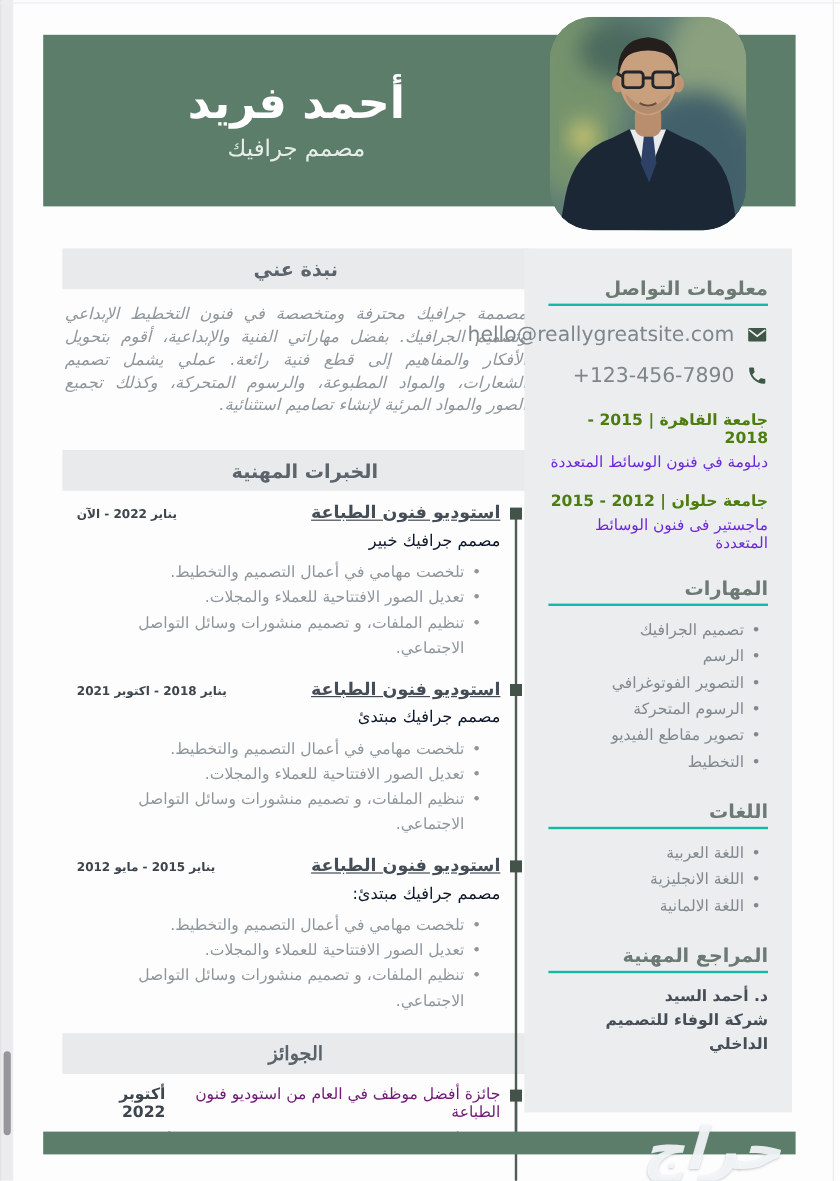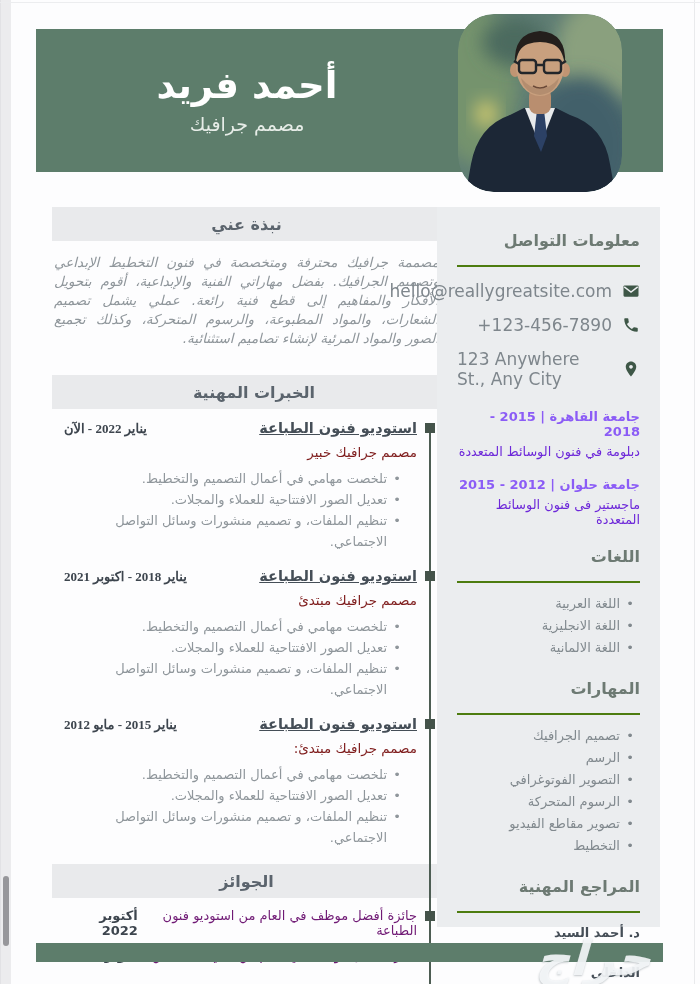"معلومات التواصل" .sb-h { border-bottom: 2px solid #4d7c0f -> 2px solid #14b8a6; padding-bottom: 15px -> 3px }
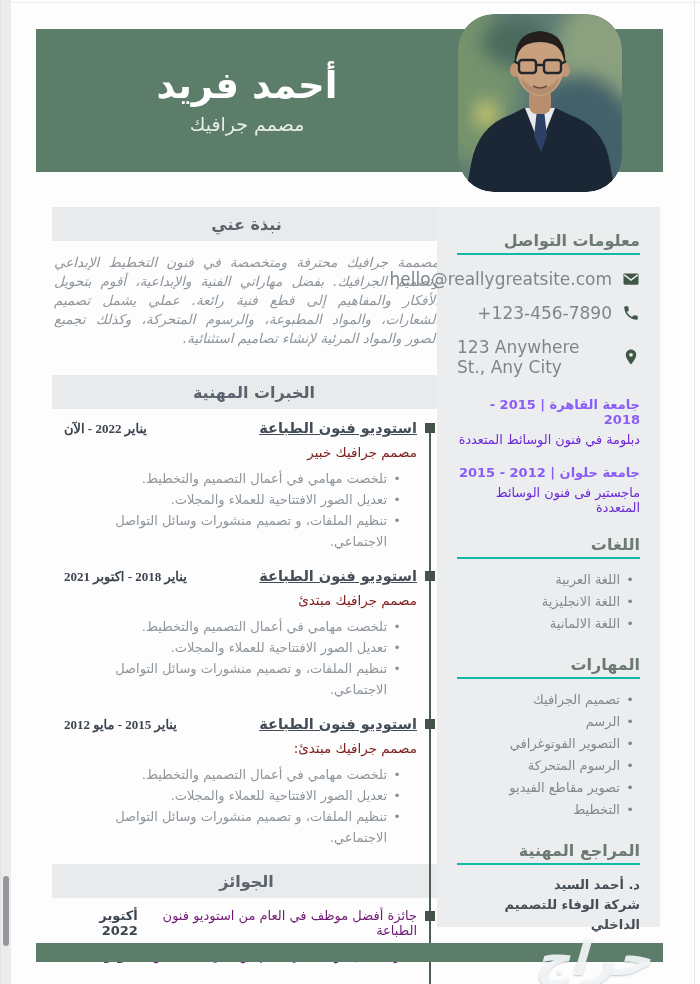"123 Anywhere St., Any City" div.c-row { html: <div> <span> <svg> <path></path> </svg> </span> <span>123 Anywhere St., Any City</span> </div> -> none }
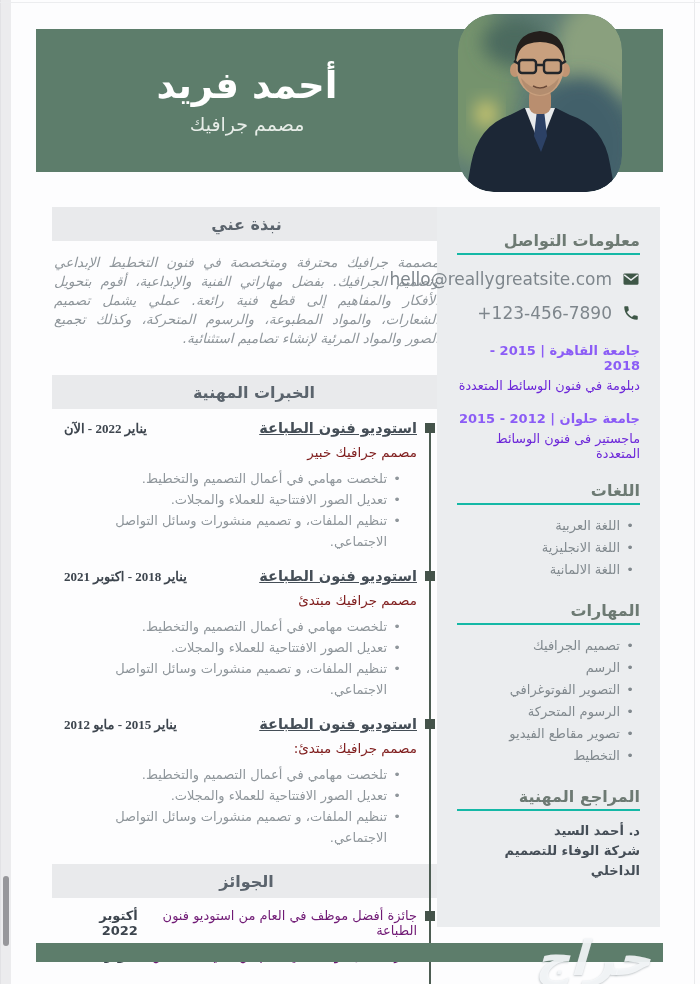"جامعة القاهرة | 2015 -" .edu-top { color: #8b5cf6 -> #4d7c0f }
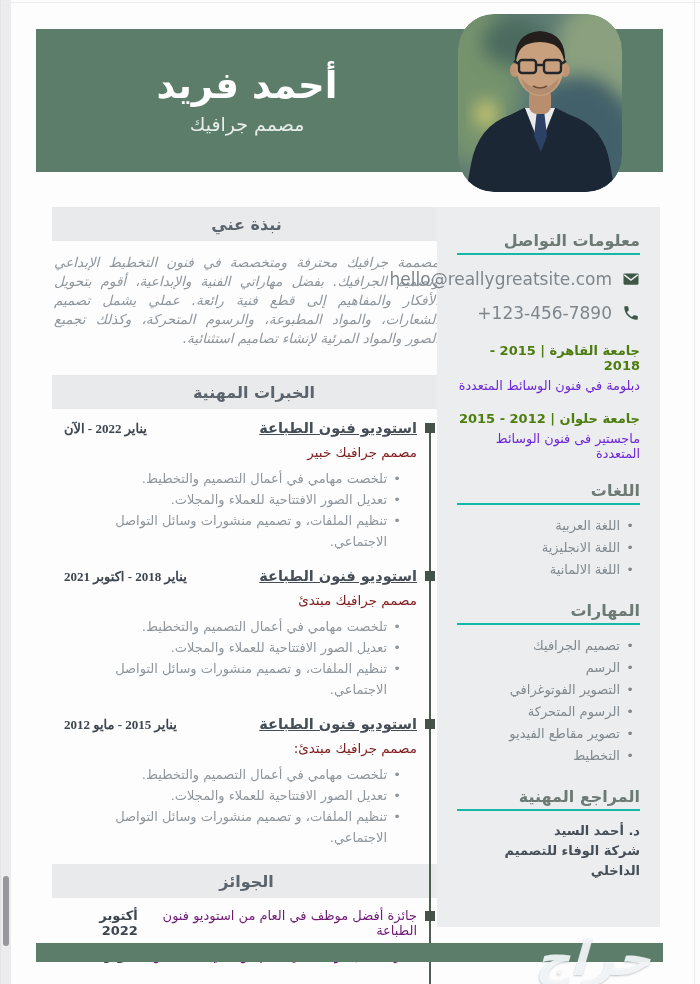"يناير 2022 - الآن" .xp-date { font-family: Liberation Serif, serif -> none; font-size: 13px -> 10px }
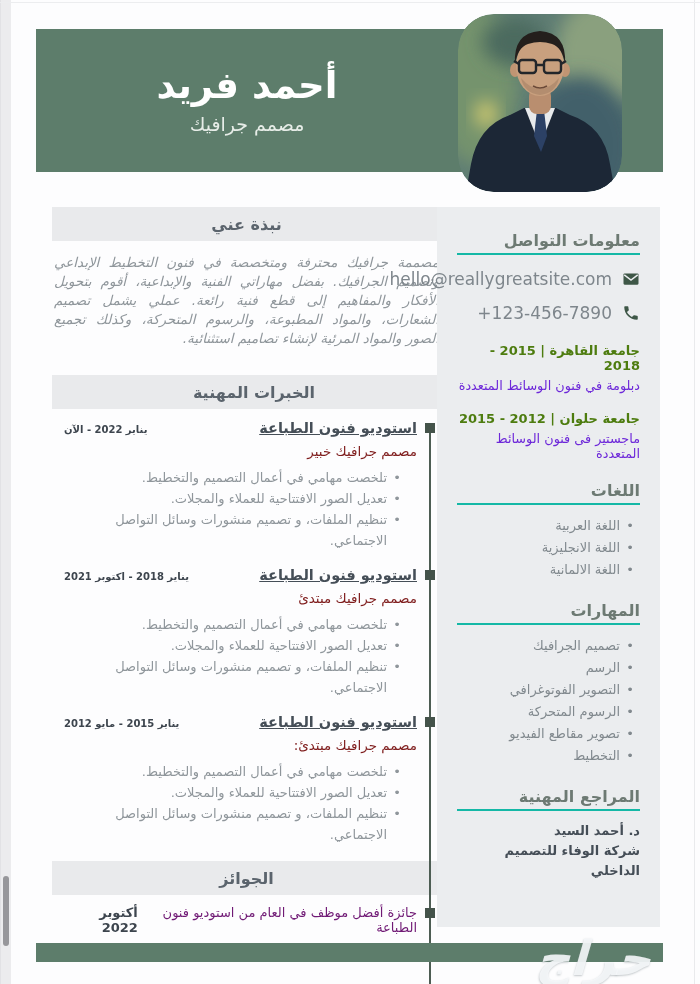"مصمم جرافيك خبير" .xp-role { color: #7f1d1d -> #0f172a }
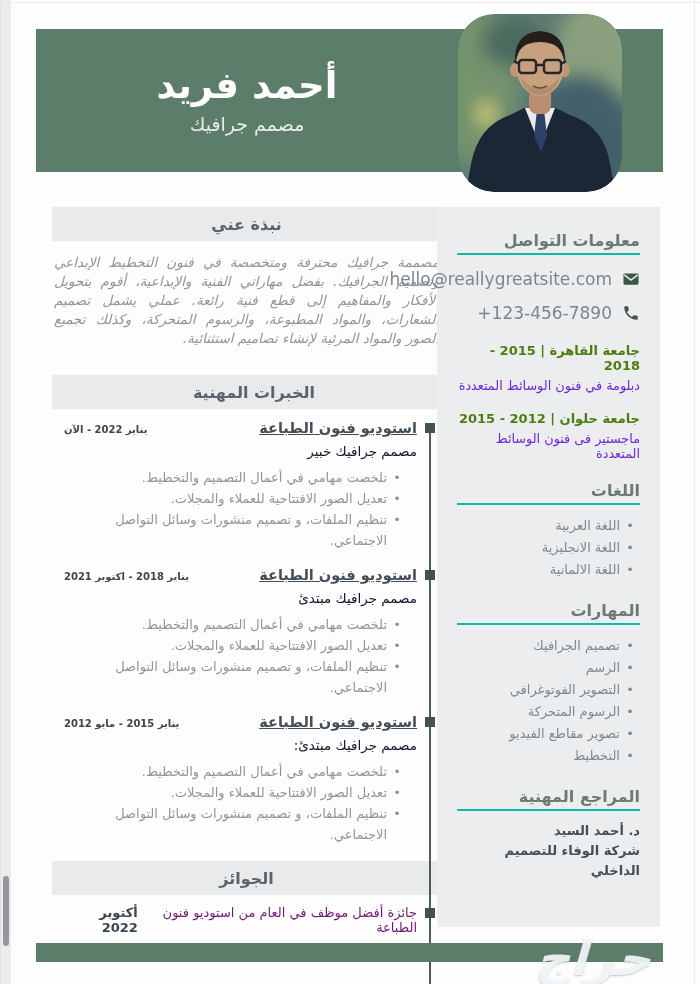"اللغات" div.sb-sec { order: before "المهارات" -> after "المهارات" }
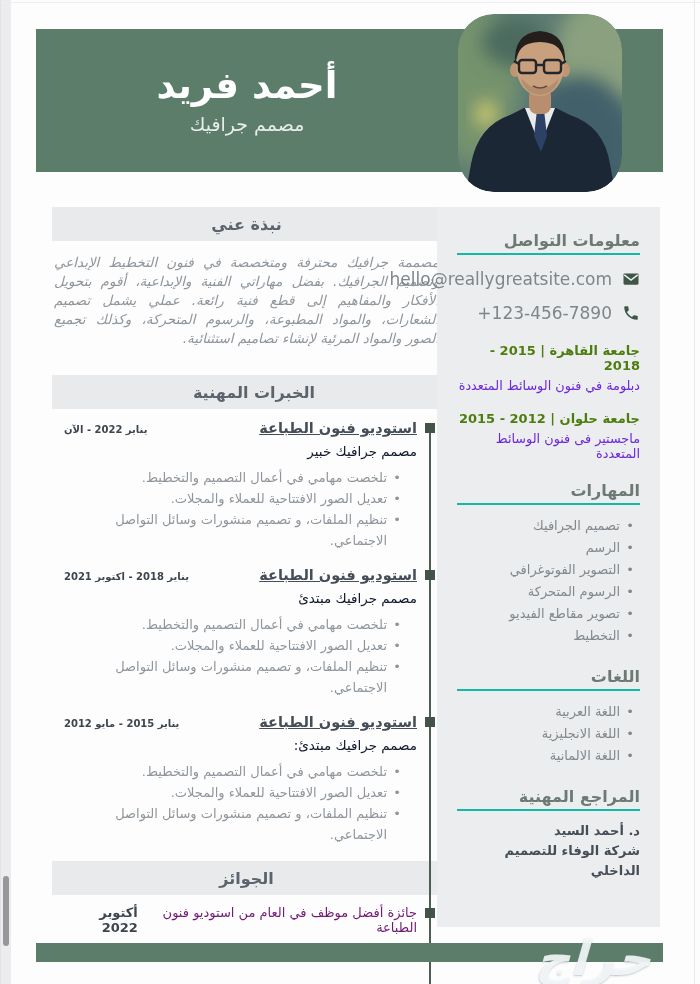"الجوائز" .awards-bar { font-family: none -> Liberation Serif, serif }
